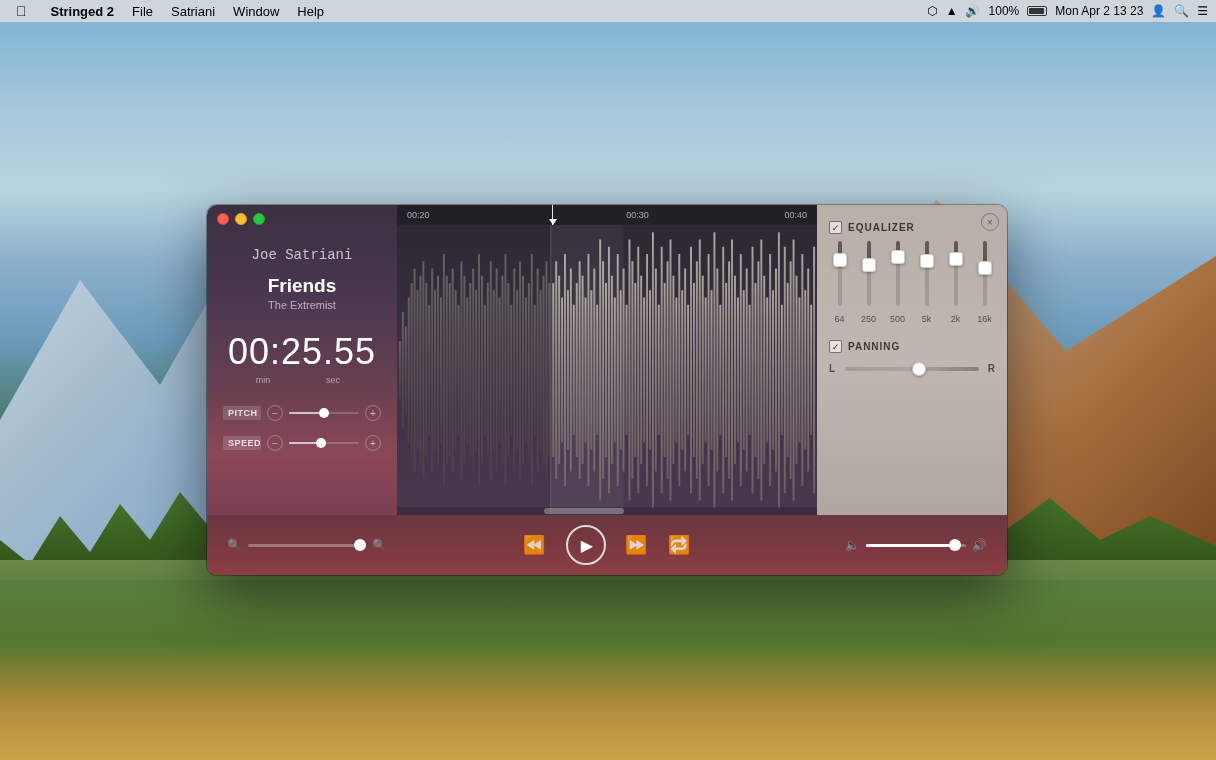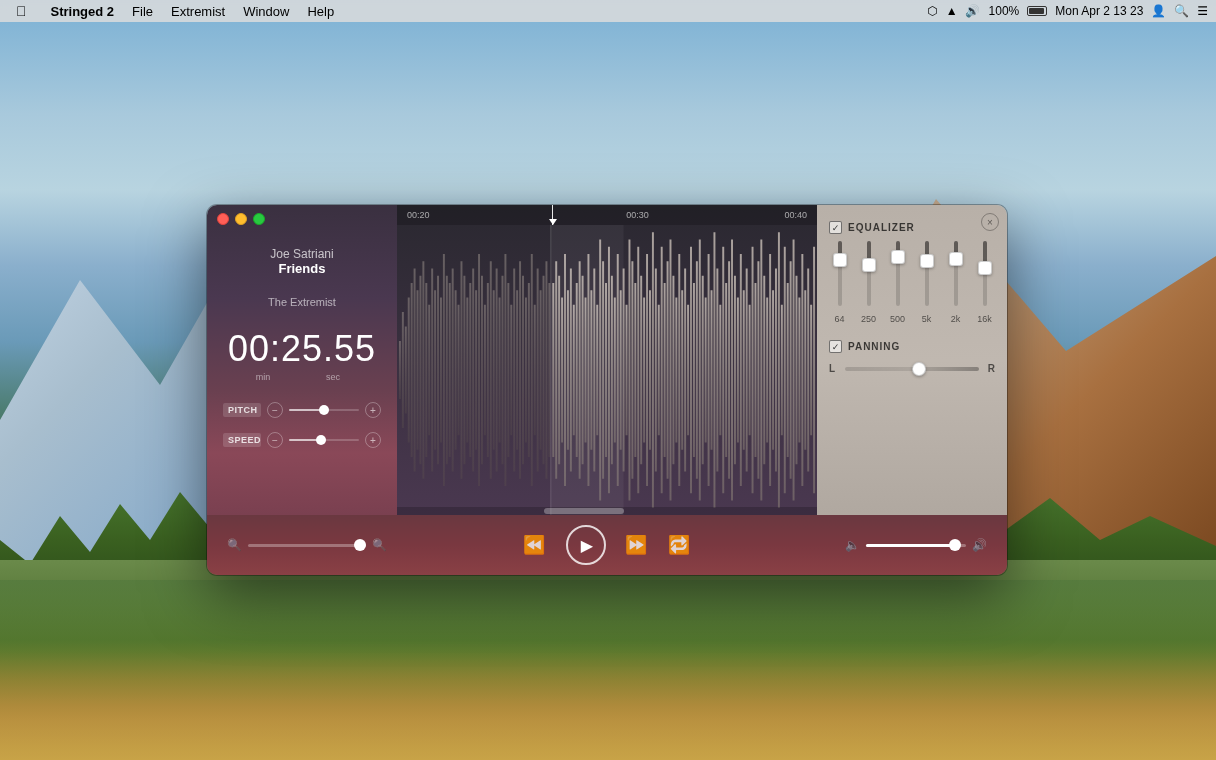"Extremist" span.menubar-item { text: Extremist -> Satriani }
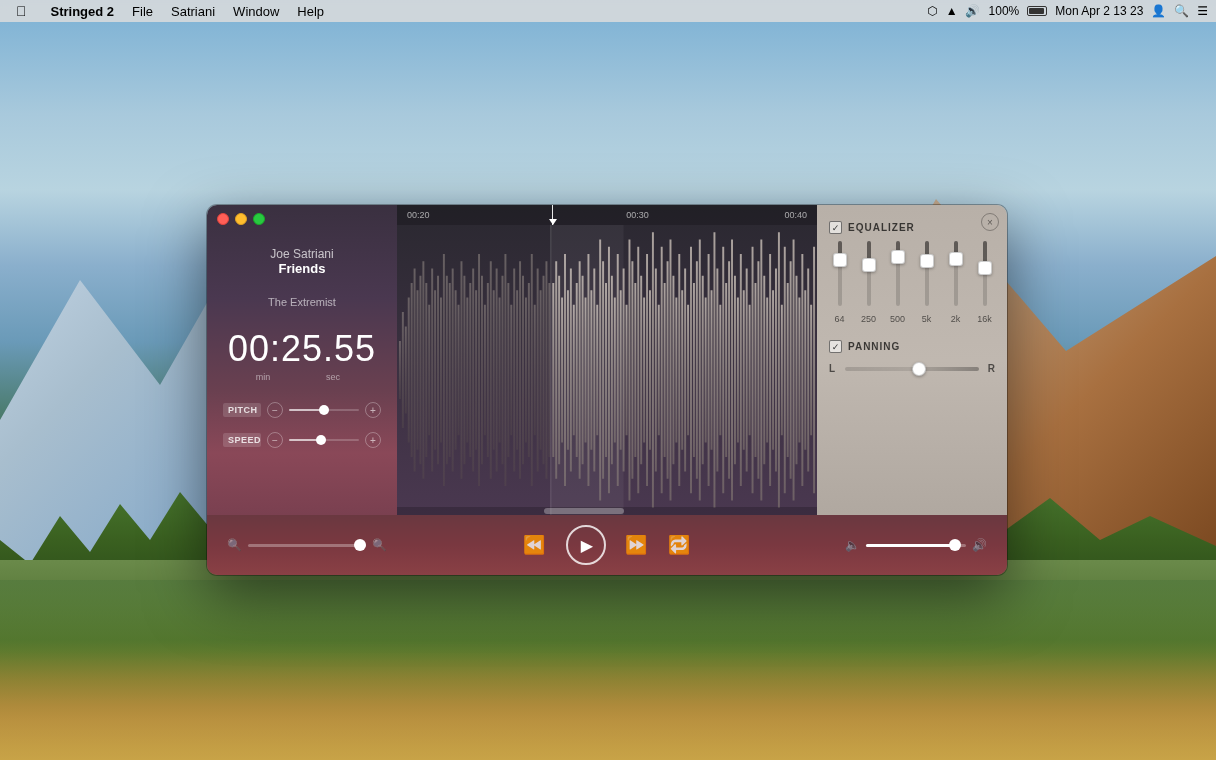"Joe Satriani" .track-artist { font-family: none -> Liberation Mono, monospace; font-size: 12px -> 14px; margin-bottom: 0 -> 12px }
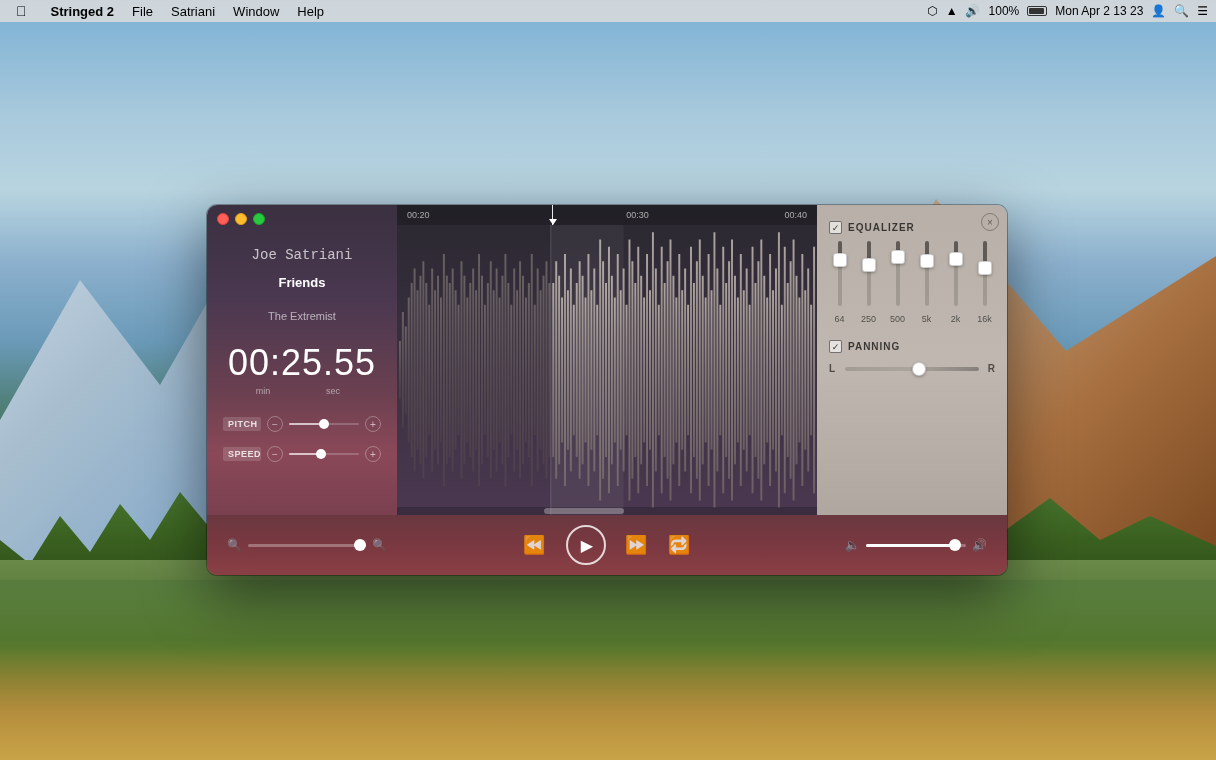"Friends" .track-title { font-size: 13px -> 19px; margin-bottom: 20px -> 2px }
